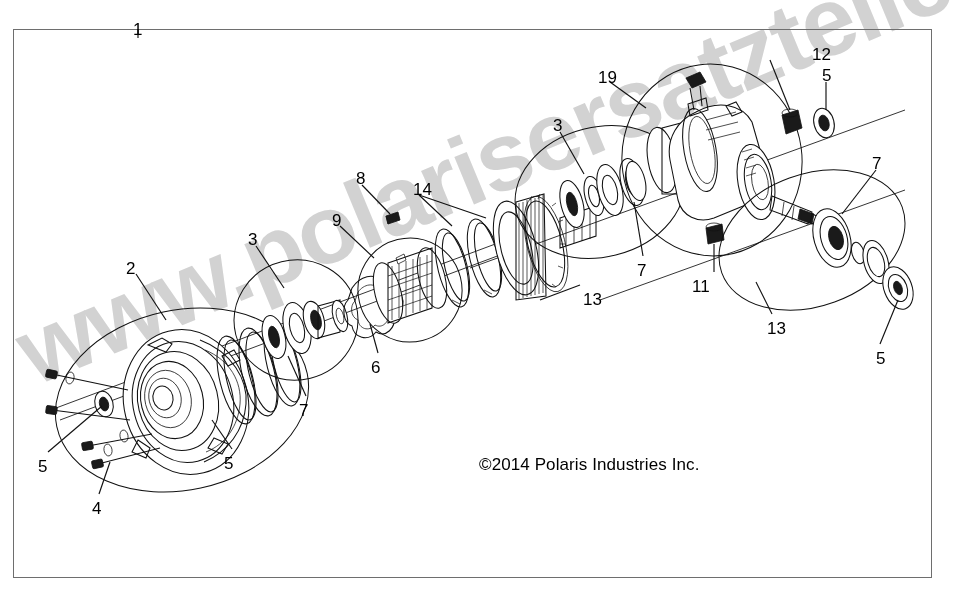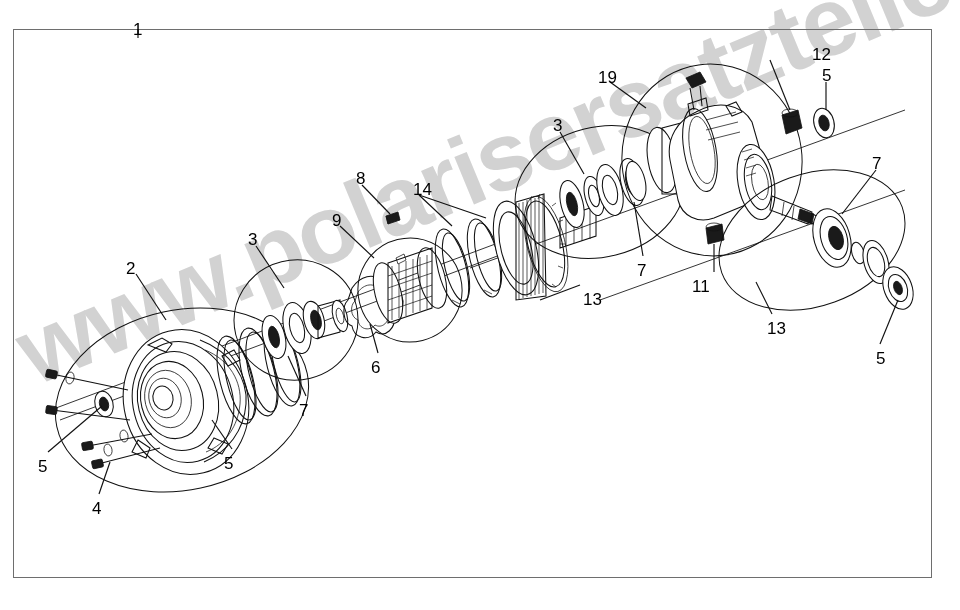"©2014 Polaris Industries Inc." div { html: none -> <div>©2014 Polaris Industries Inc.</div> }
